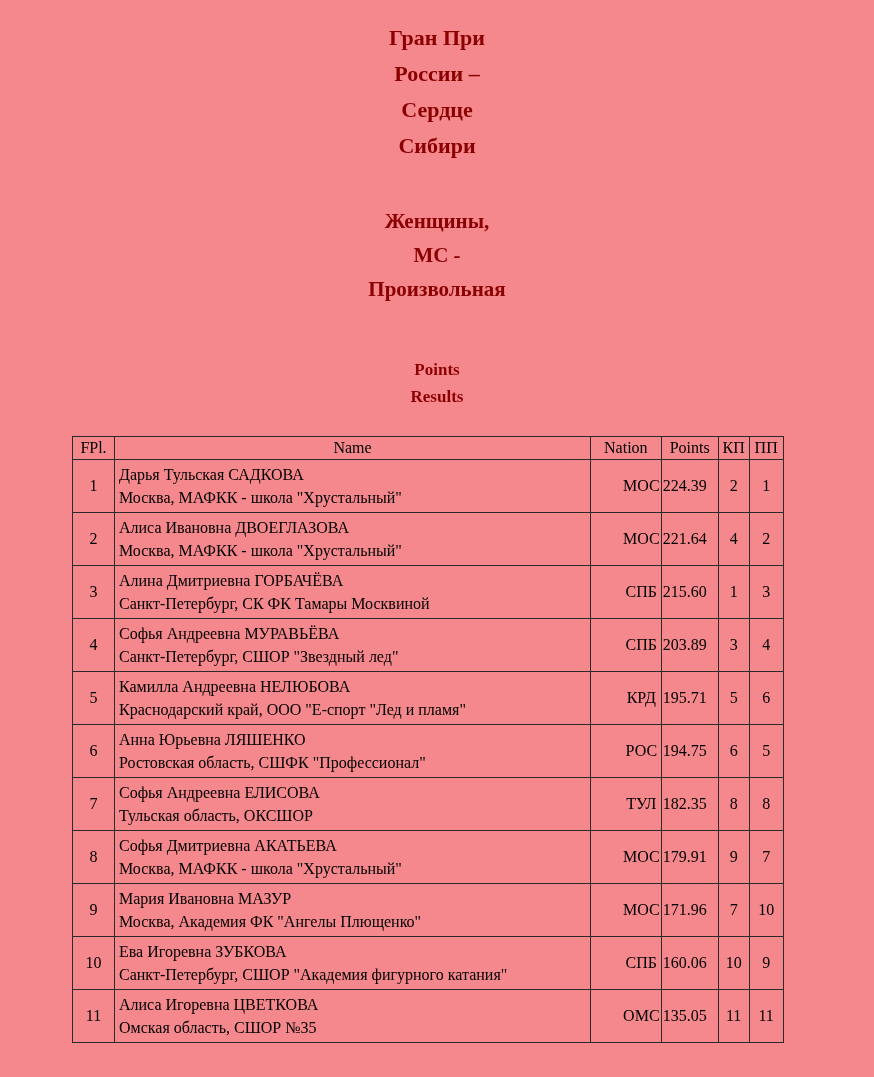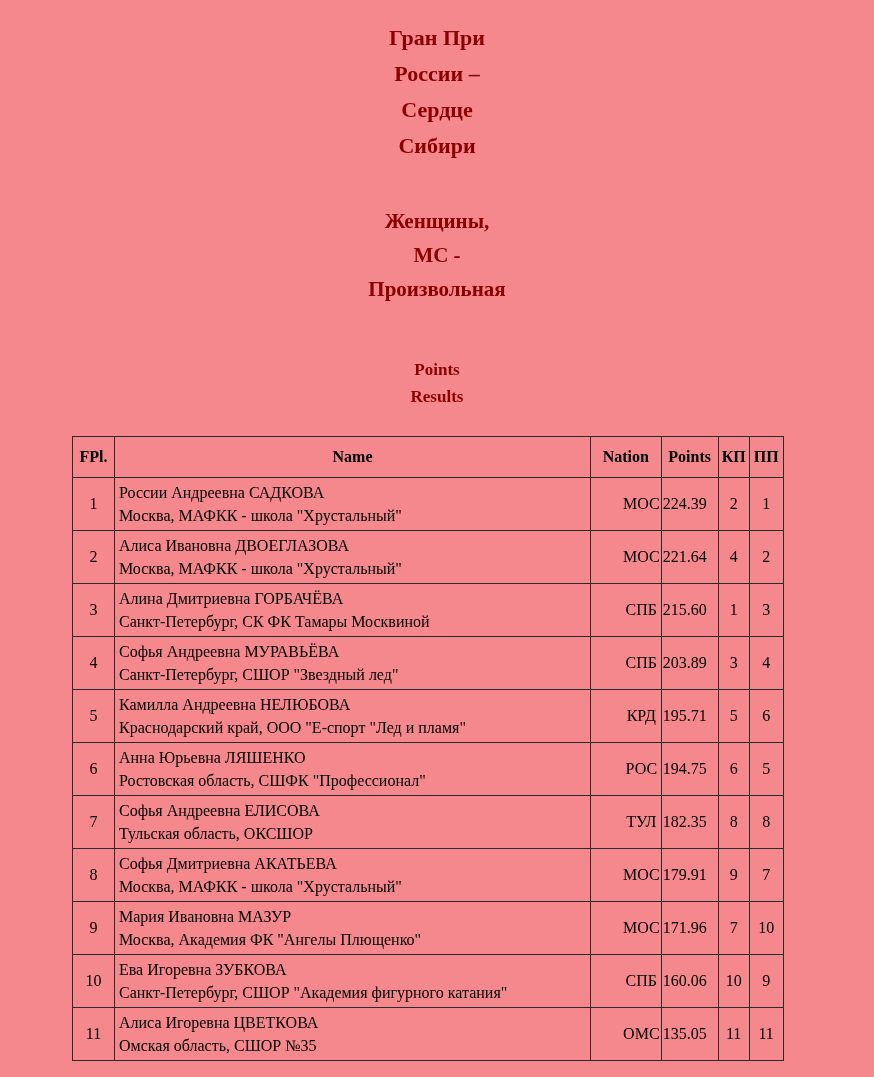"FPl." table.results th { font-weight: bold -> normal; padding: 11px 2px -> 2px 2px }
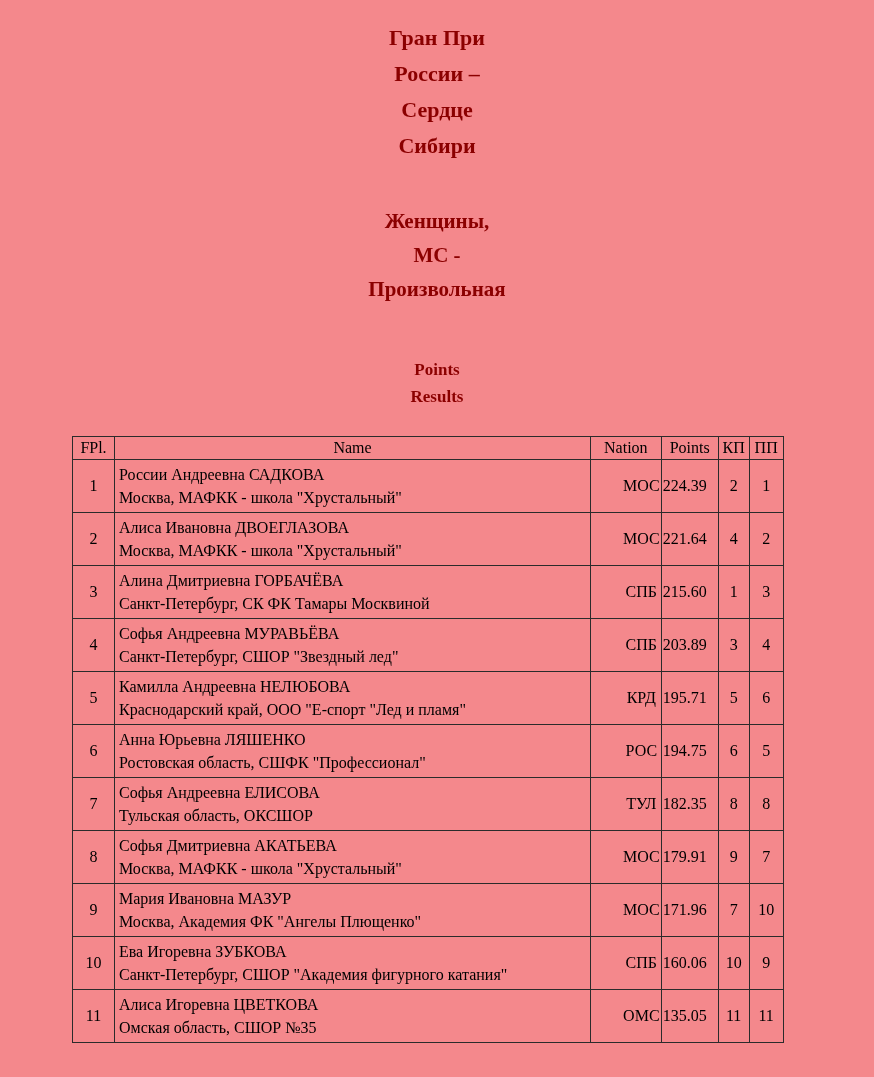"России Андреевна САДКОВА" div.skater { text: России Андреевна -> Дарья Тульская }
